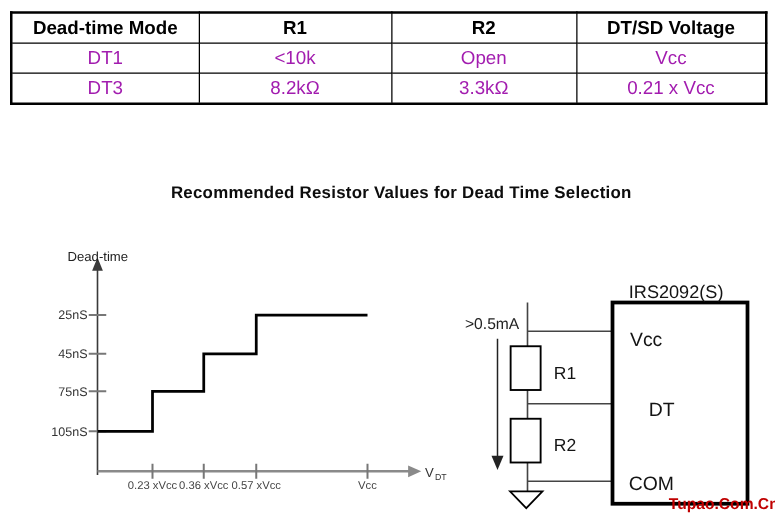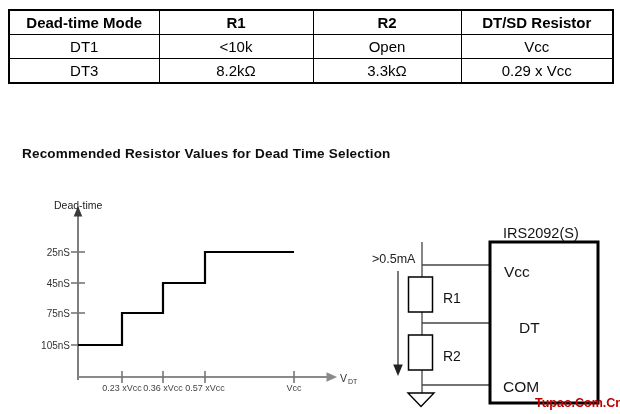"DT/SD Resistor" th { text: Resistor -> Voltage }
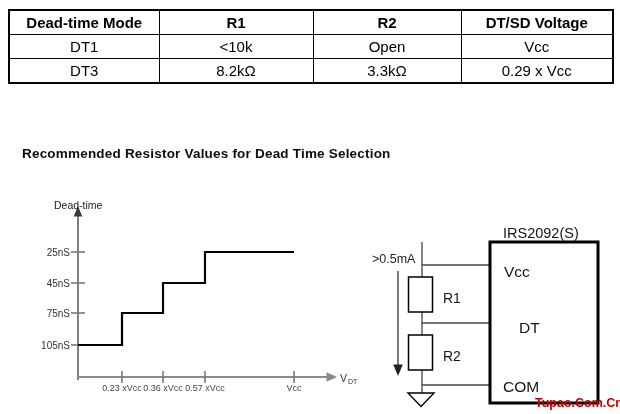"DT1" .dt-table th, .dt-table td { color: #000000 -> #a21caf }
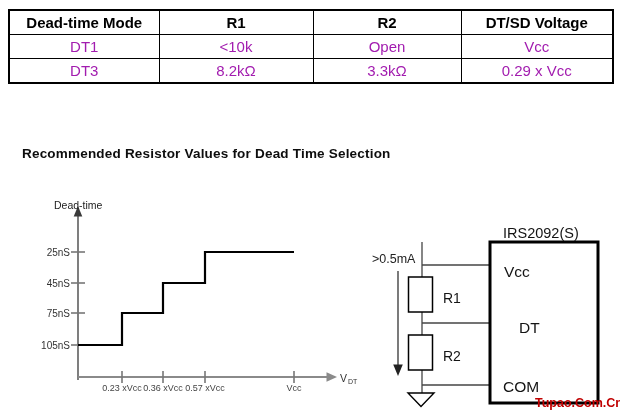"0.29 x Vcc" td { text: 0.29 -> 0.21 }
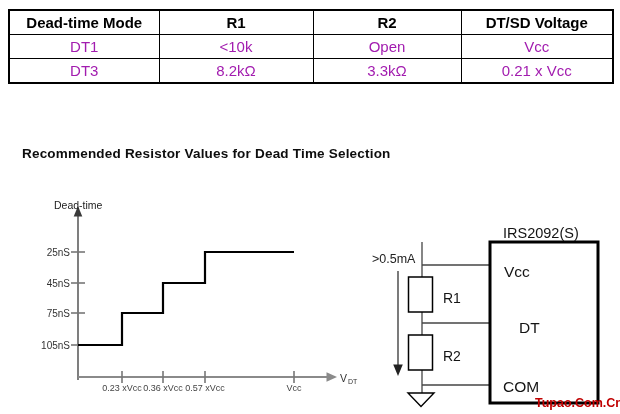"Recommended Resistor Values for Dead" .caption { text-align: none -> center }
